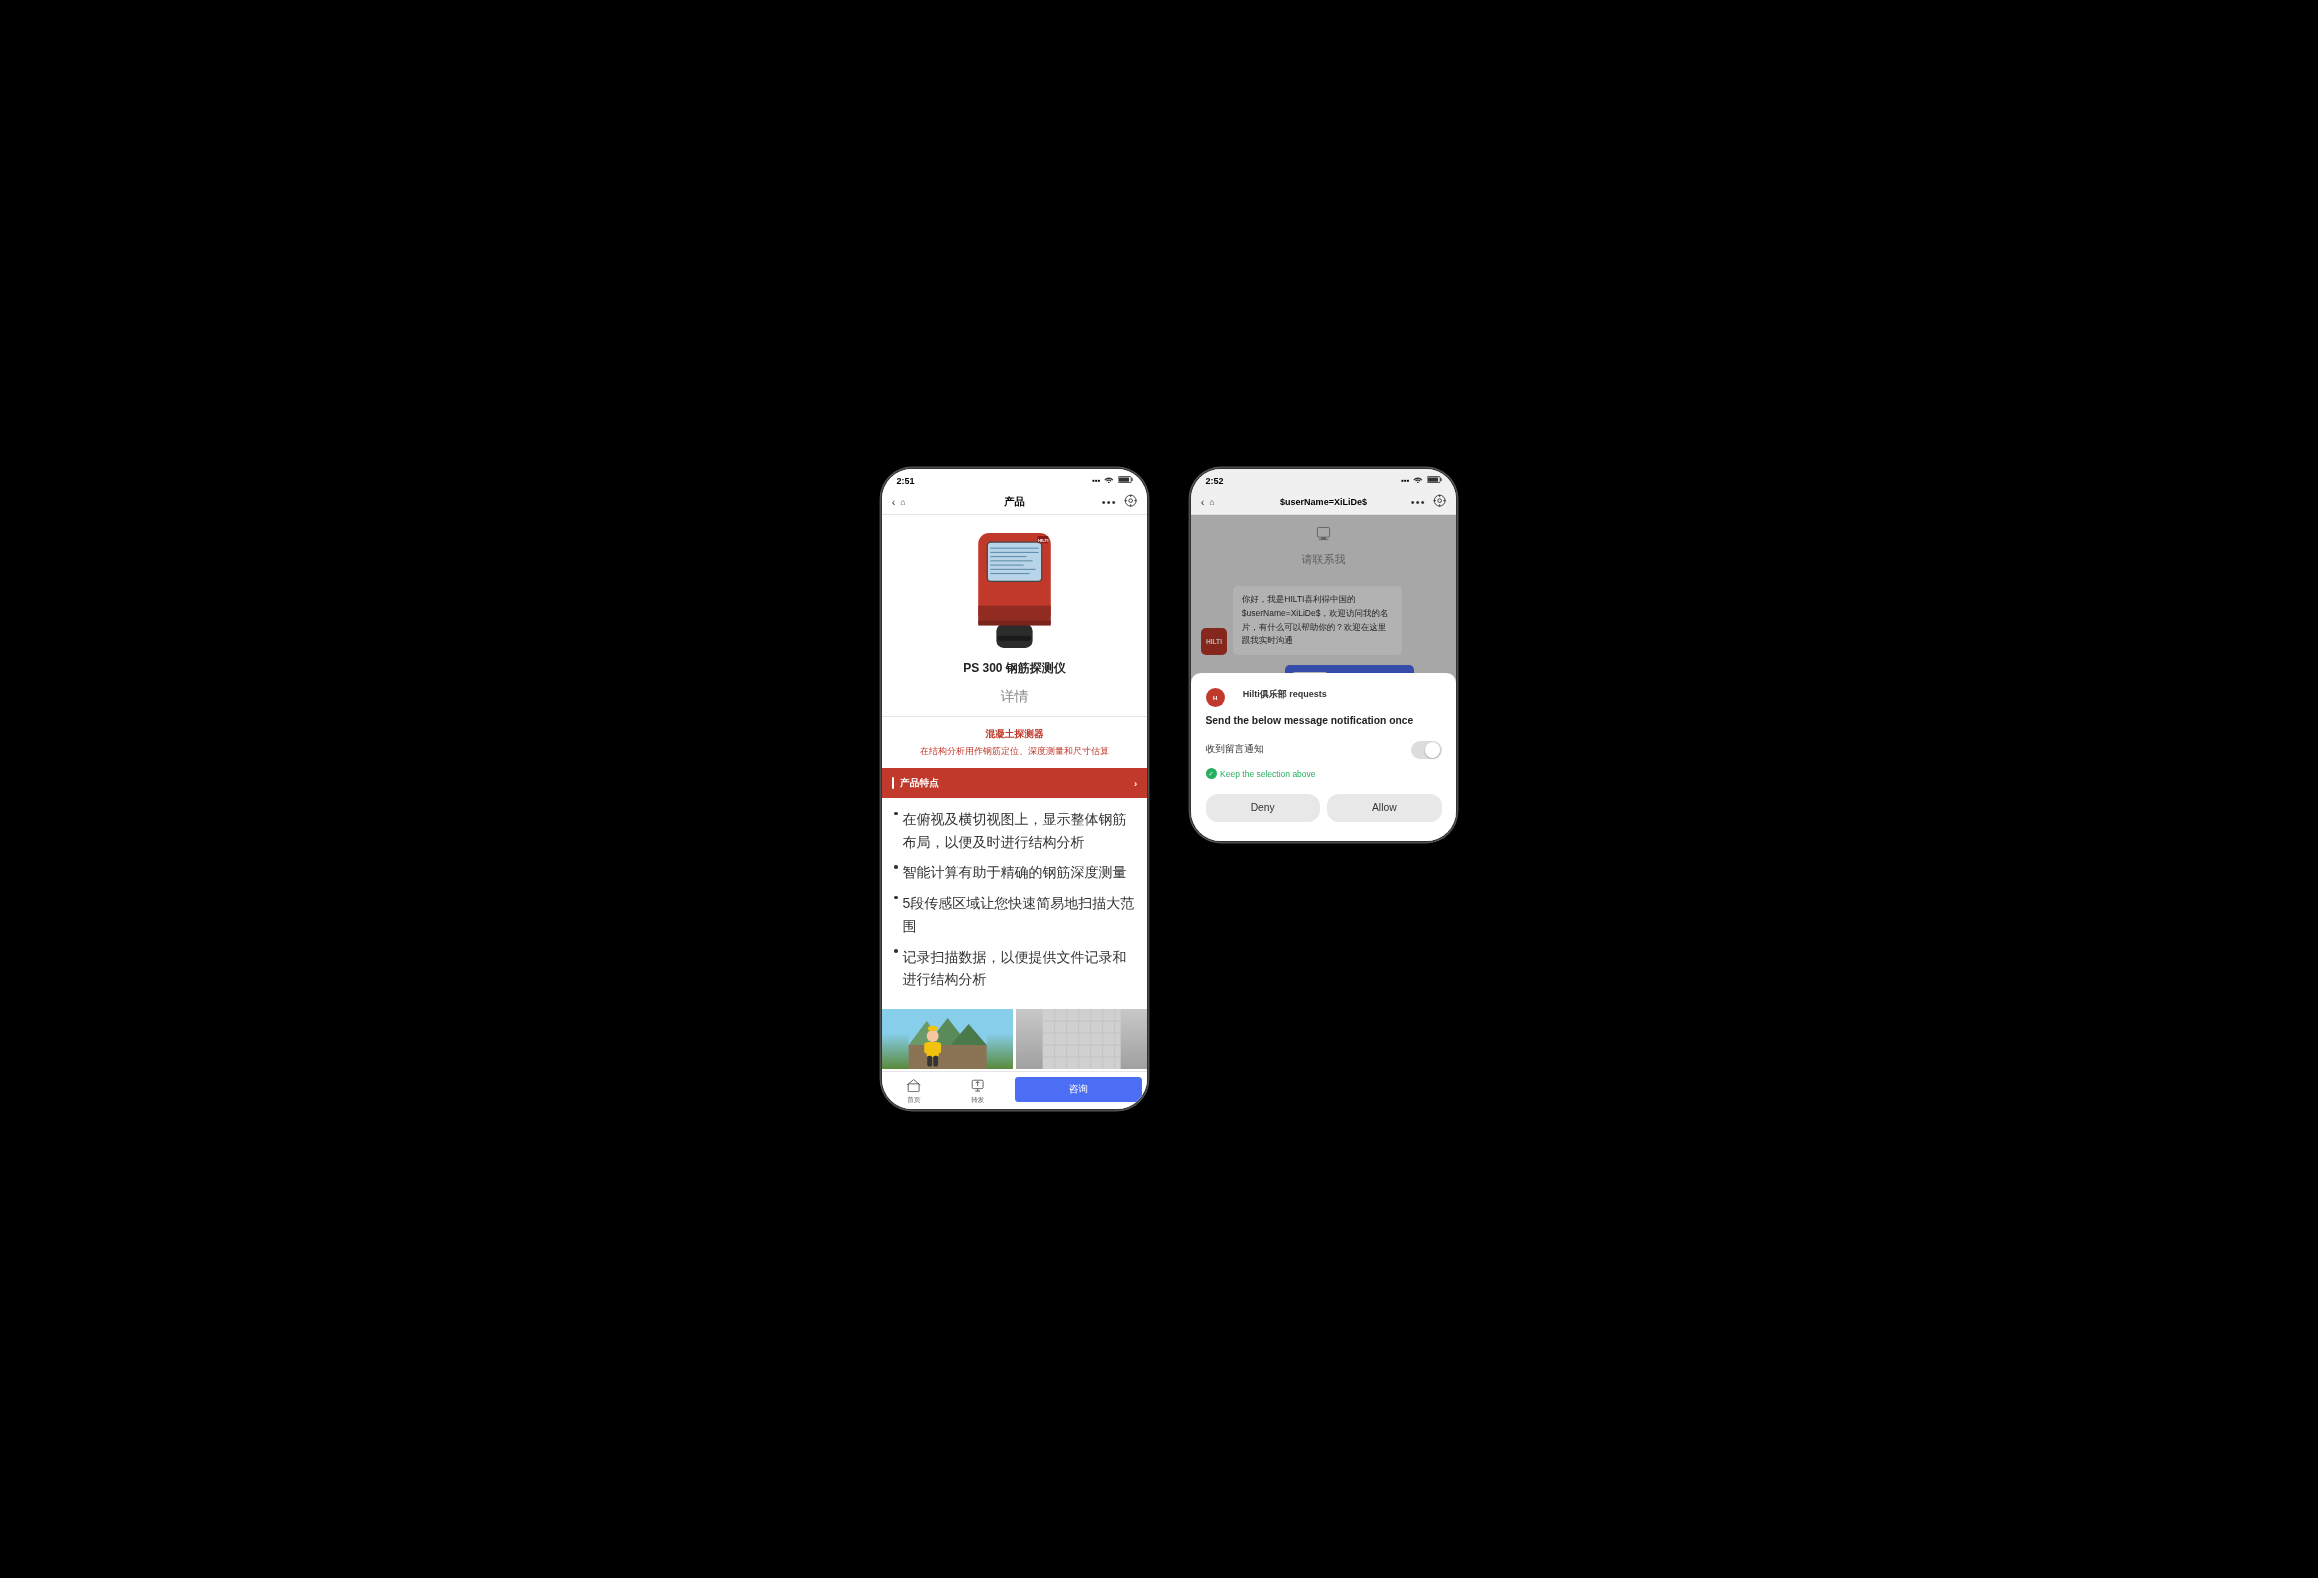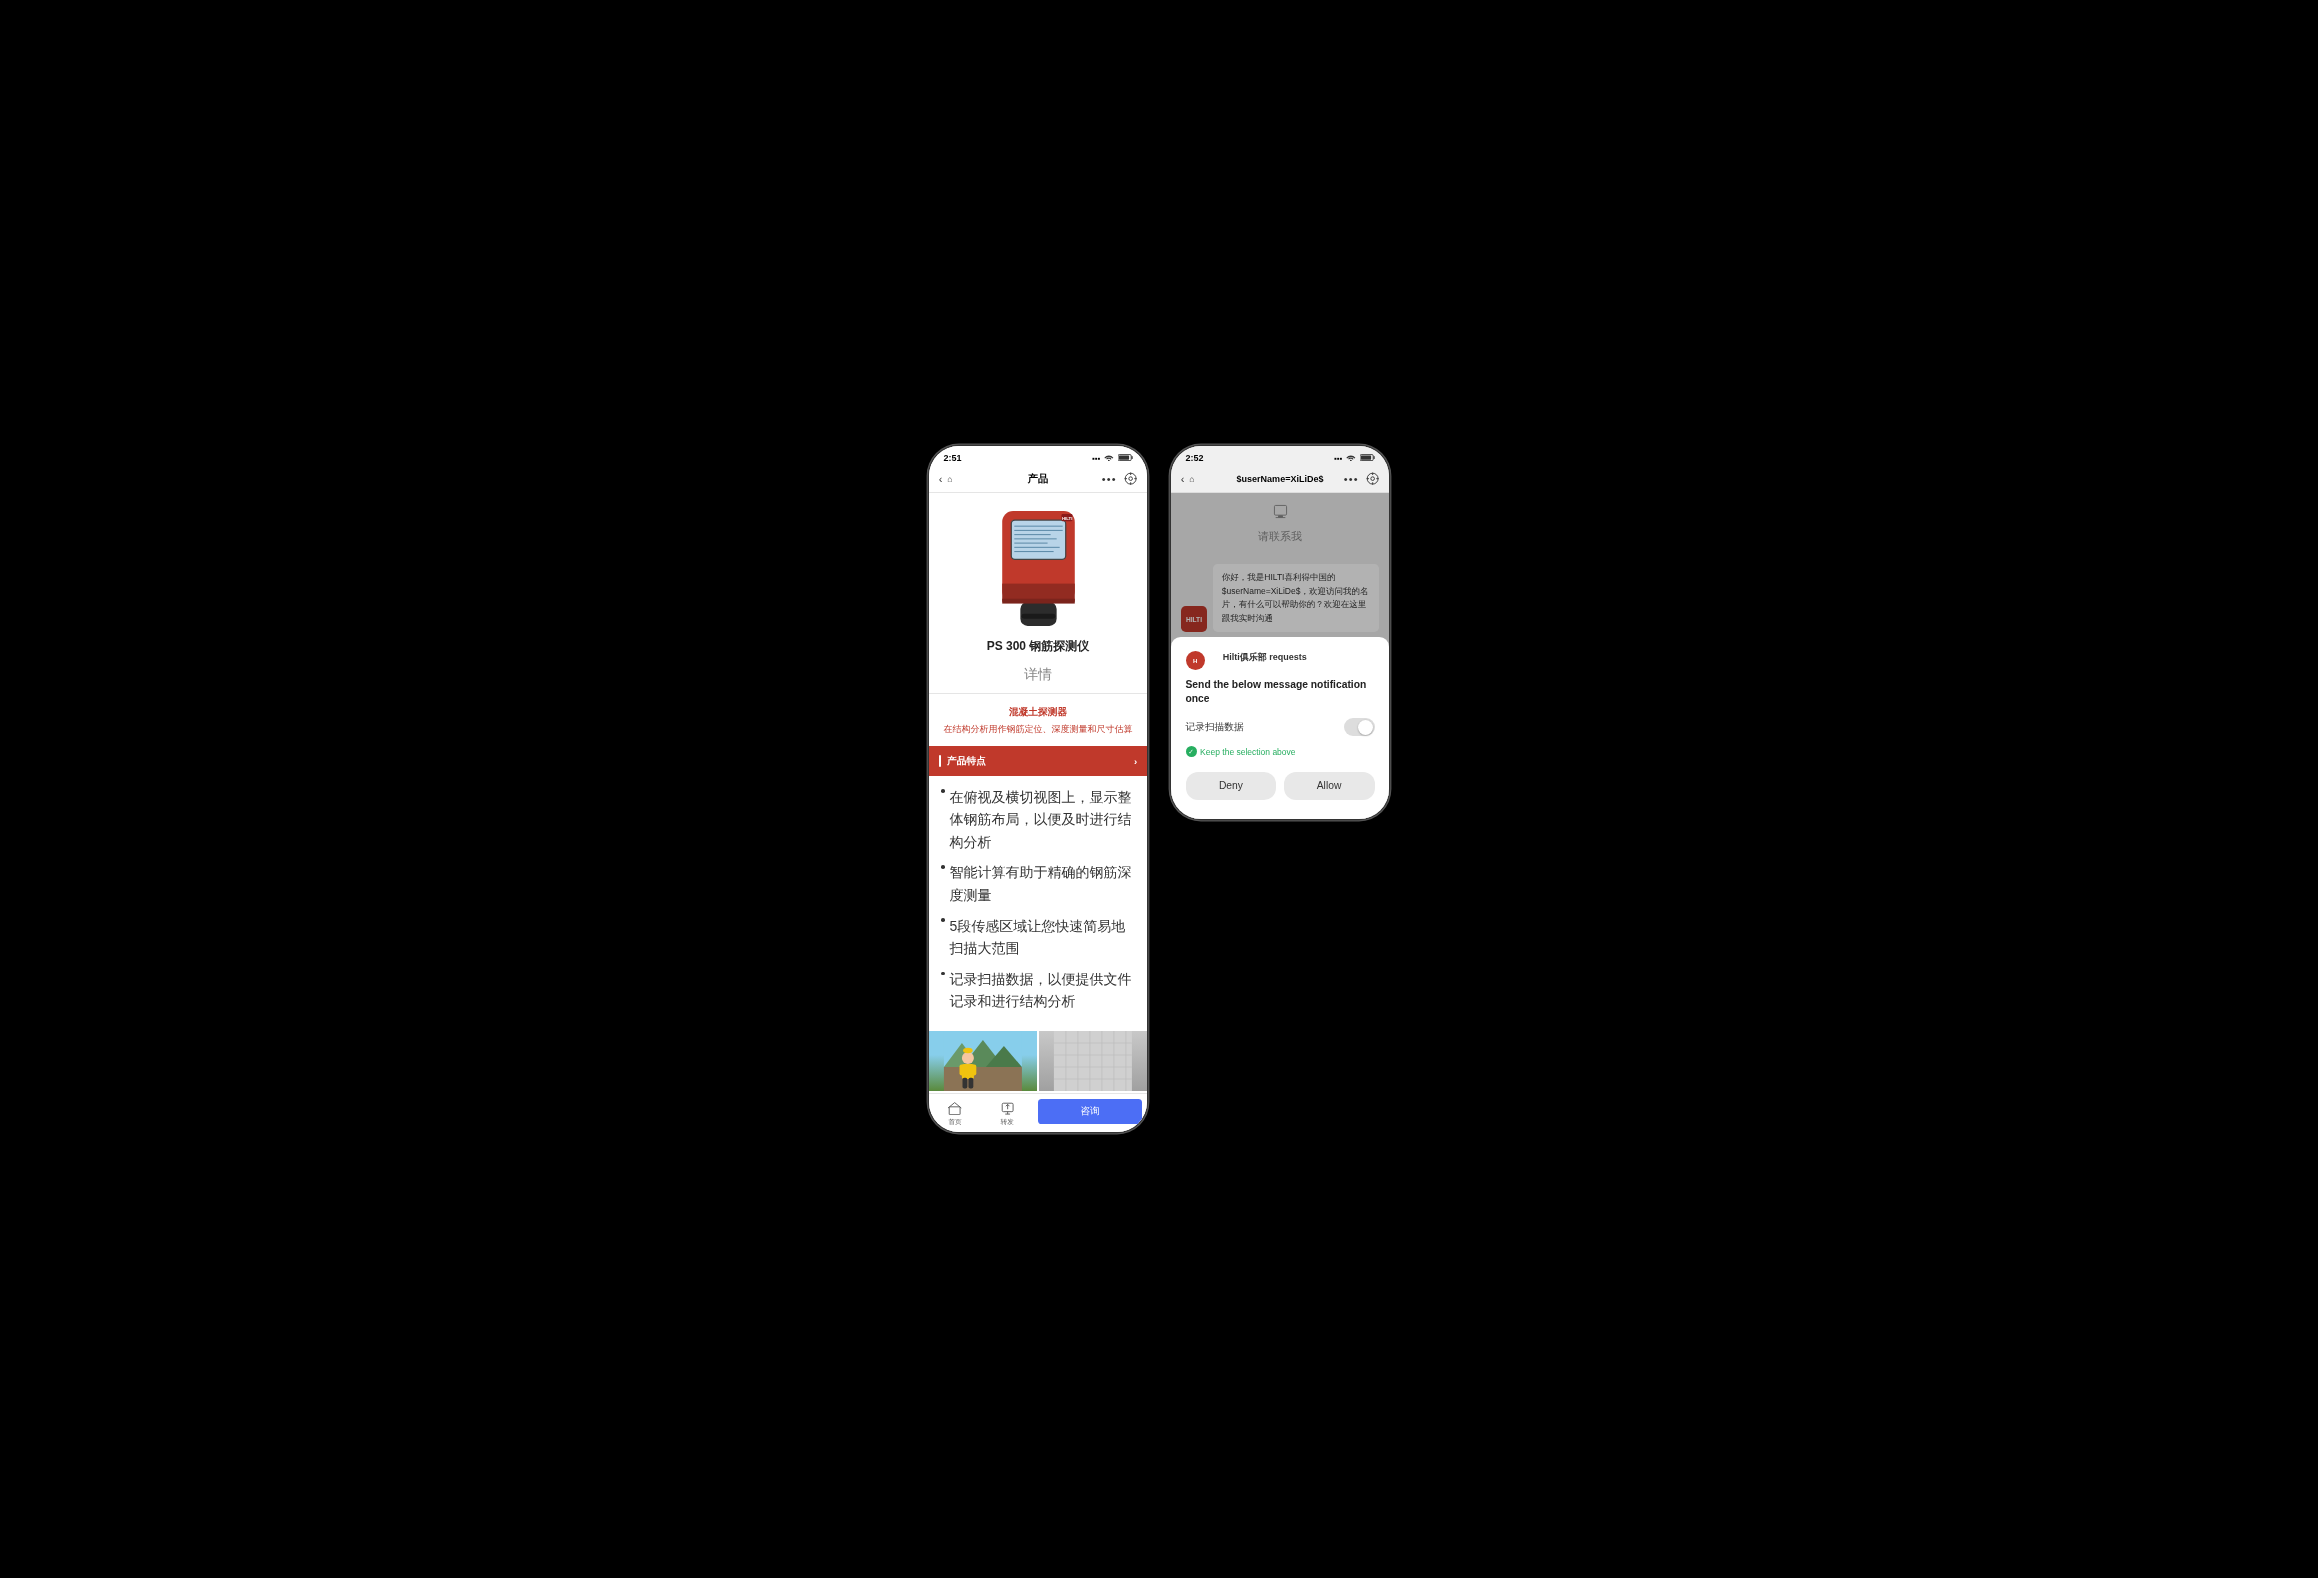"2:51" .phone { margin-left: none -> 20px; width: 218px -> 265px }
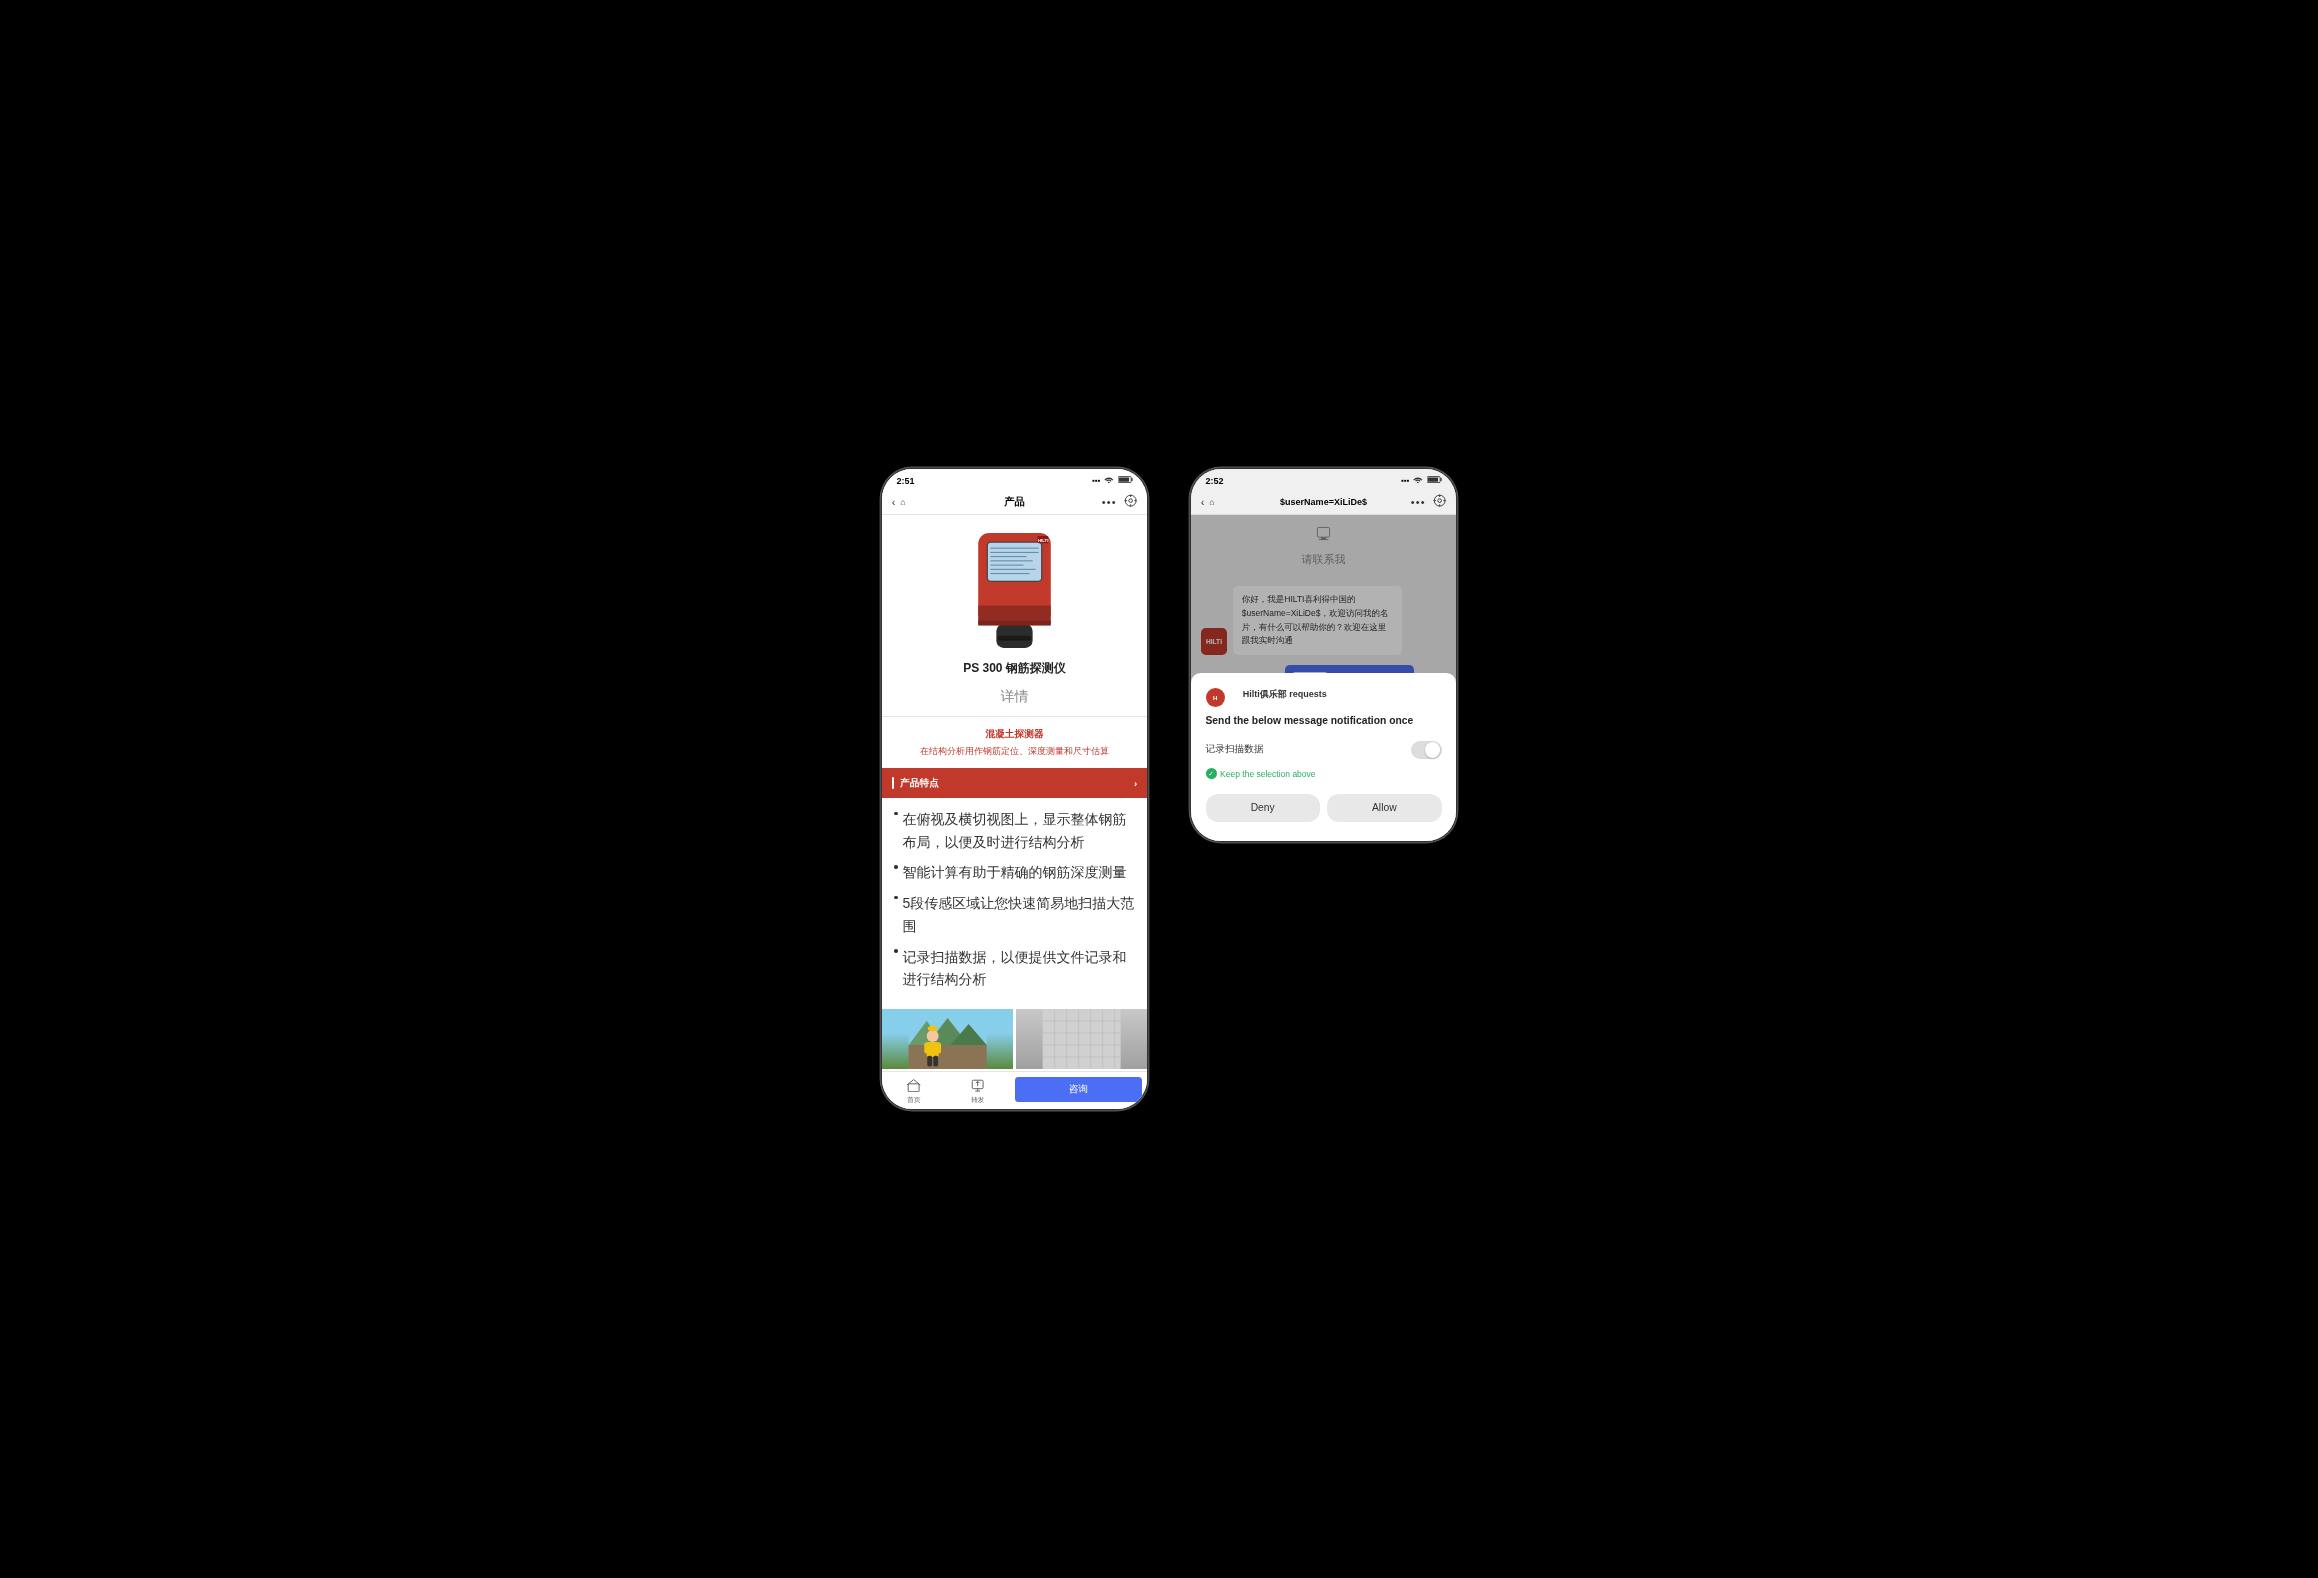"记录扫描数据" span.dialog-row-label { text: 记录扫描数据 -> 收到留言通知 }
